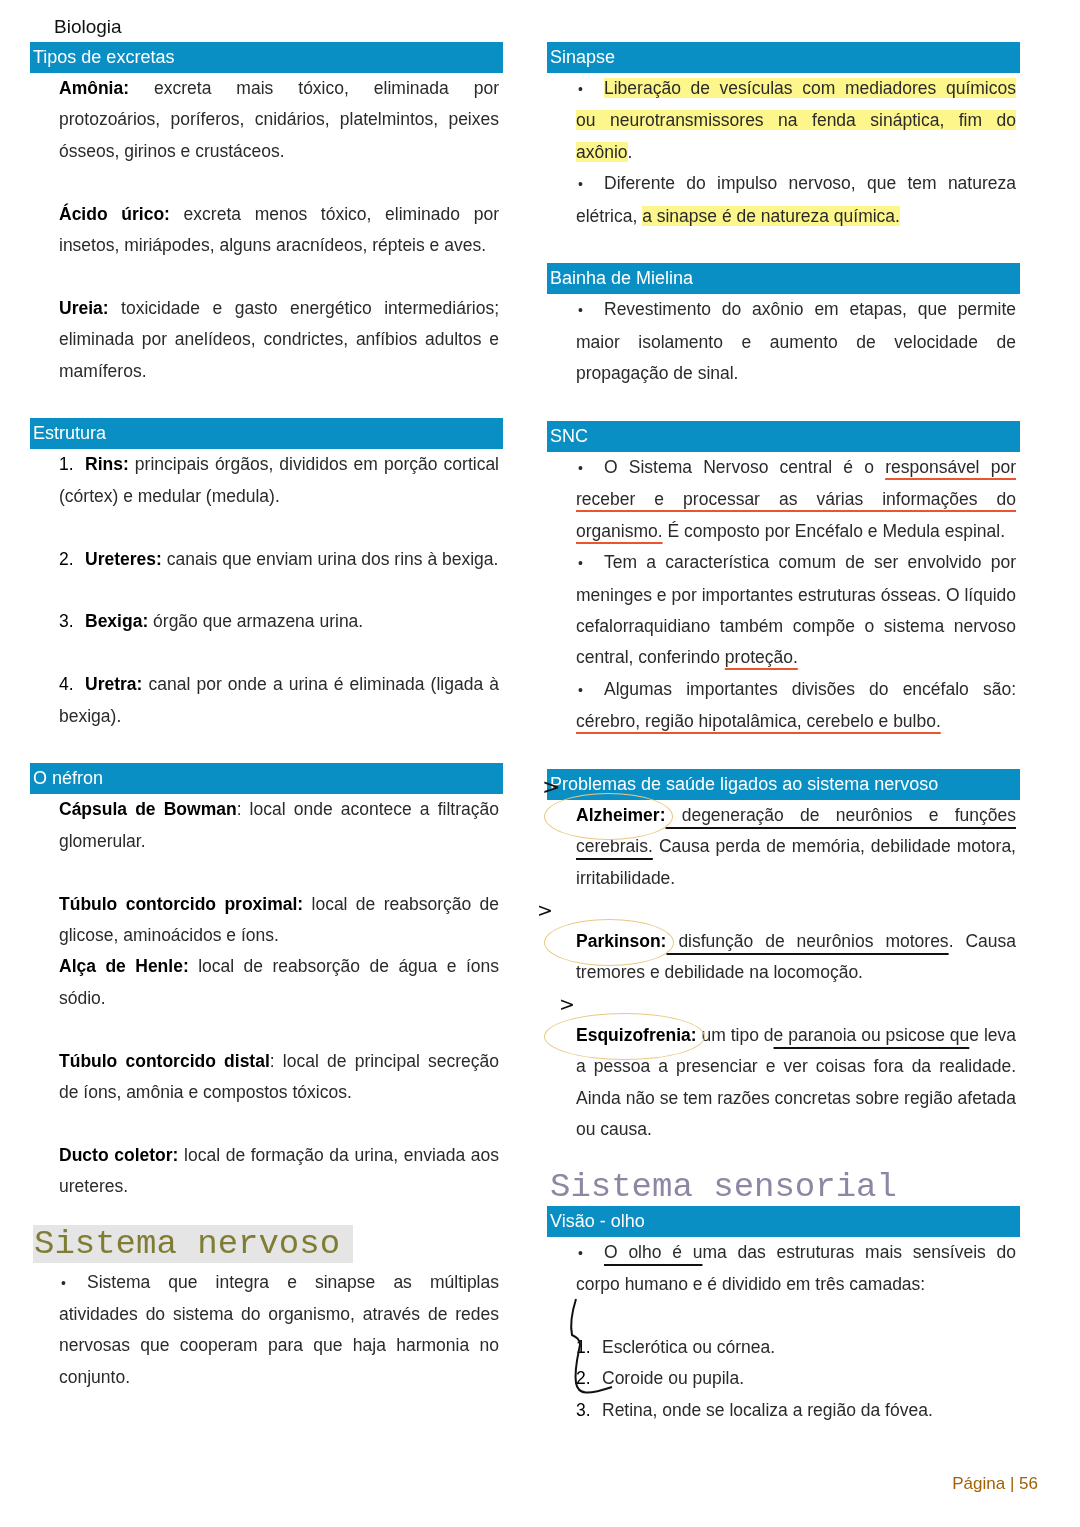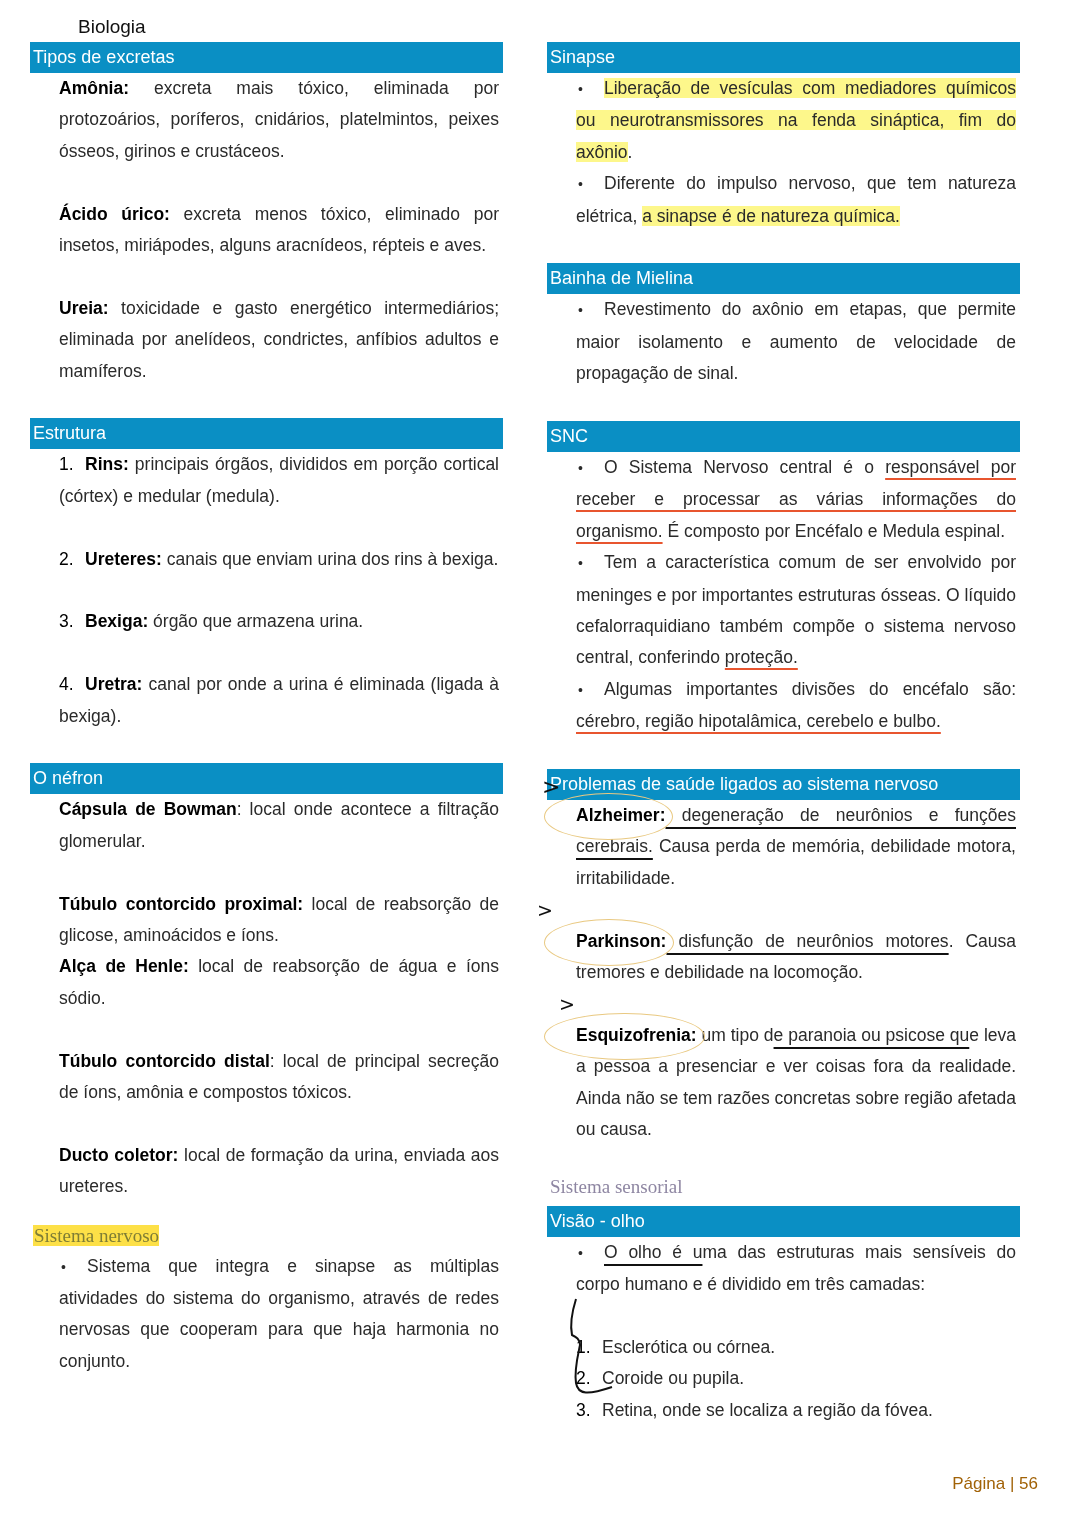"Biologia" .page-header { left: 78px -> 54px }
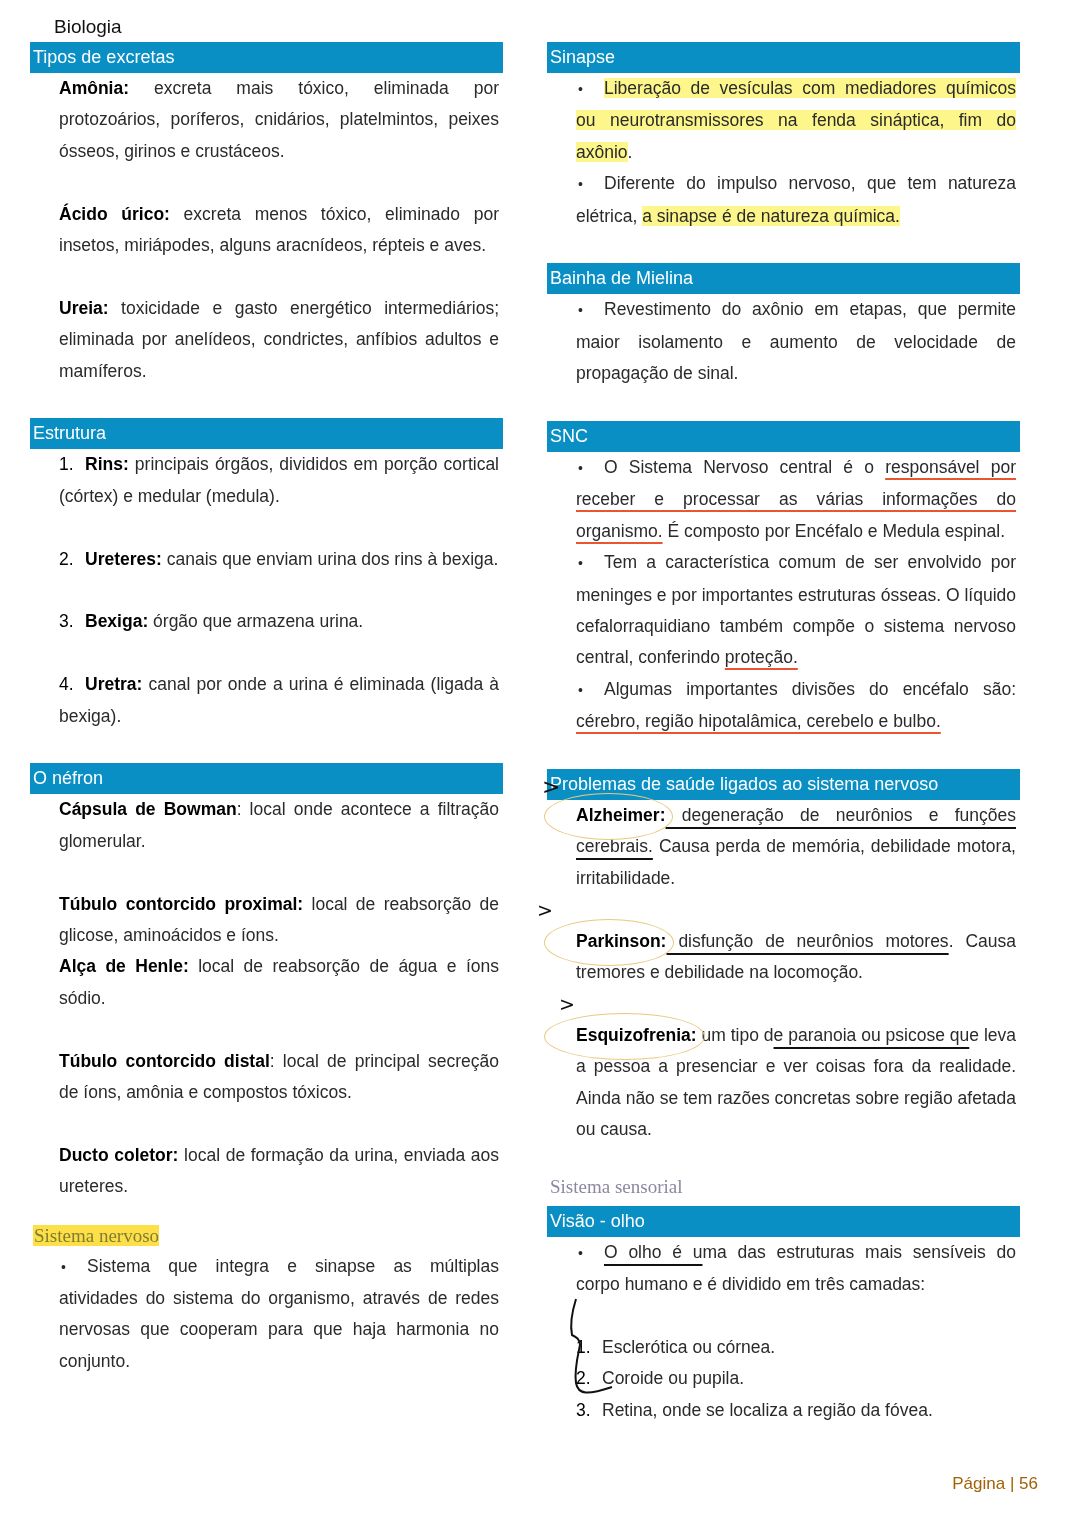"Sistema sensorial" .section-title { font-family: Liberation Serif, serif -> Liberation Mono, monospace; font-size: 19px -> 34px }
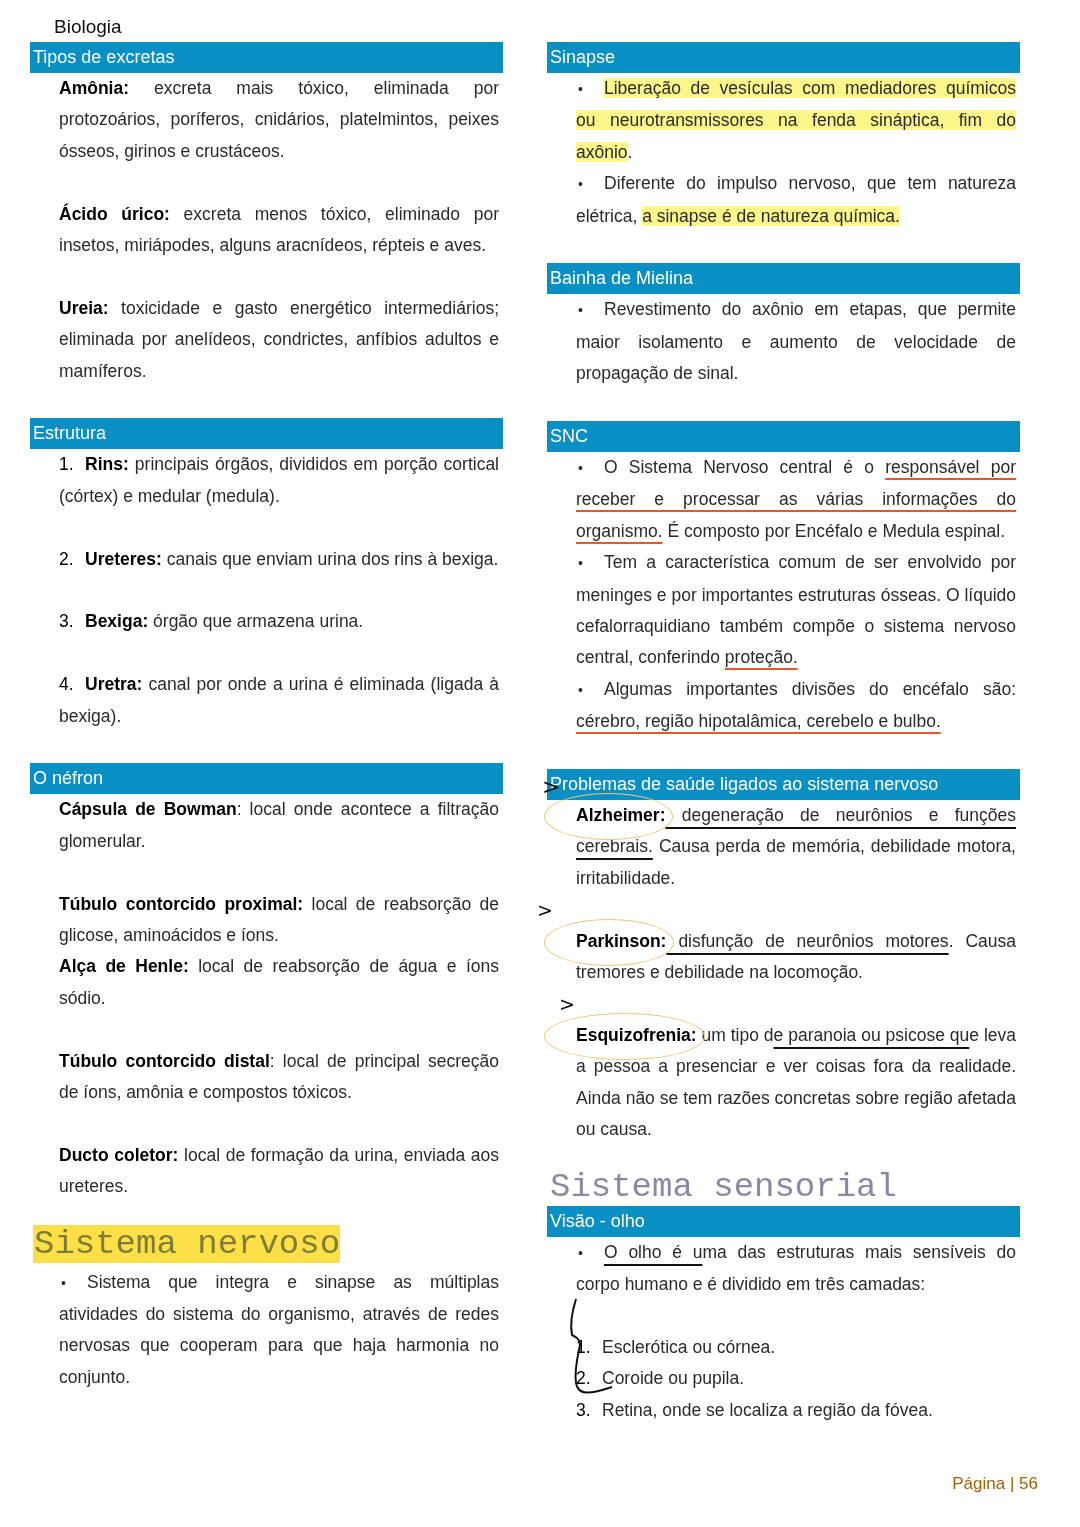"Sistema nervoso" .section-title.nervoso span { background: #fde047 -> #e5e5e5; padding: 0 0 0 1px -> 0 13px 0 1px }
